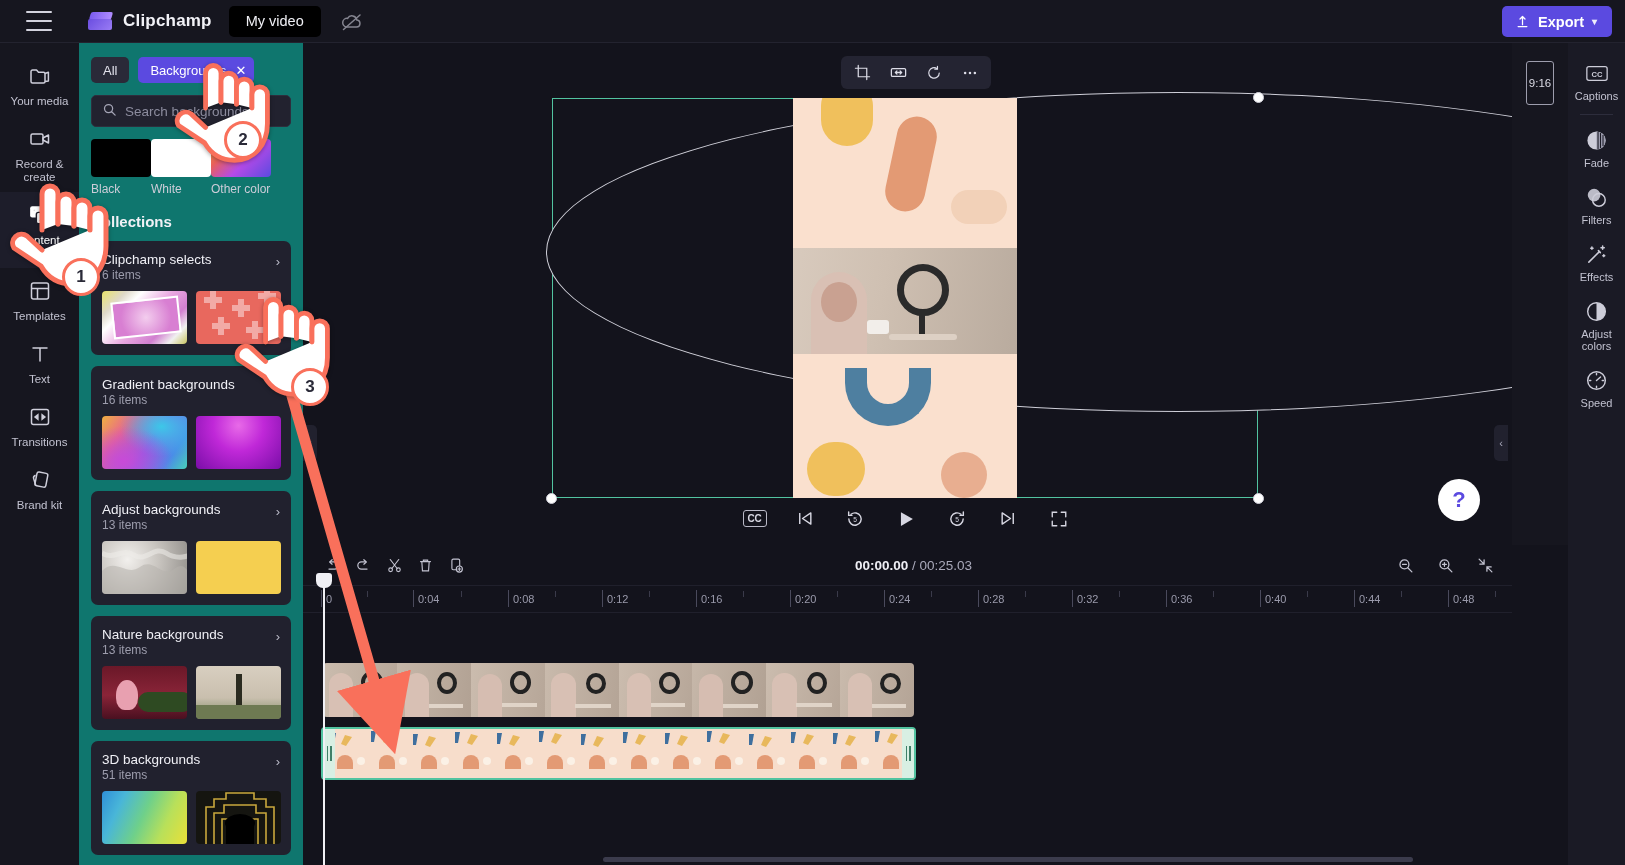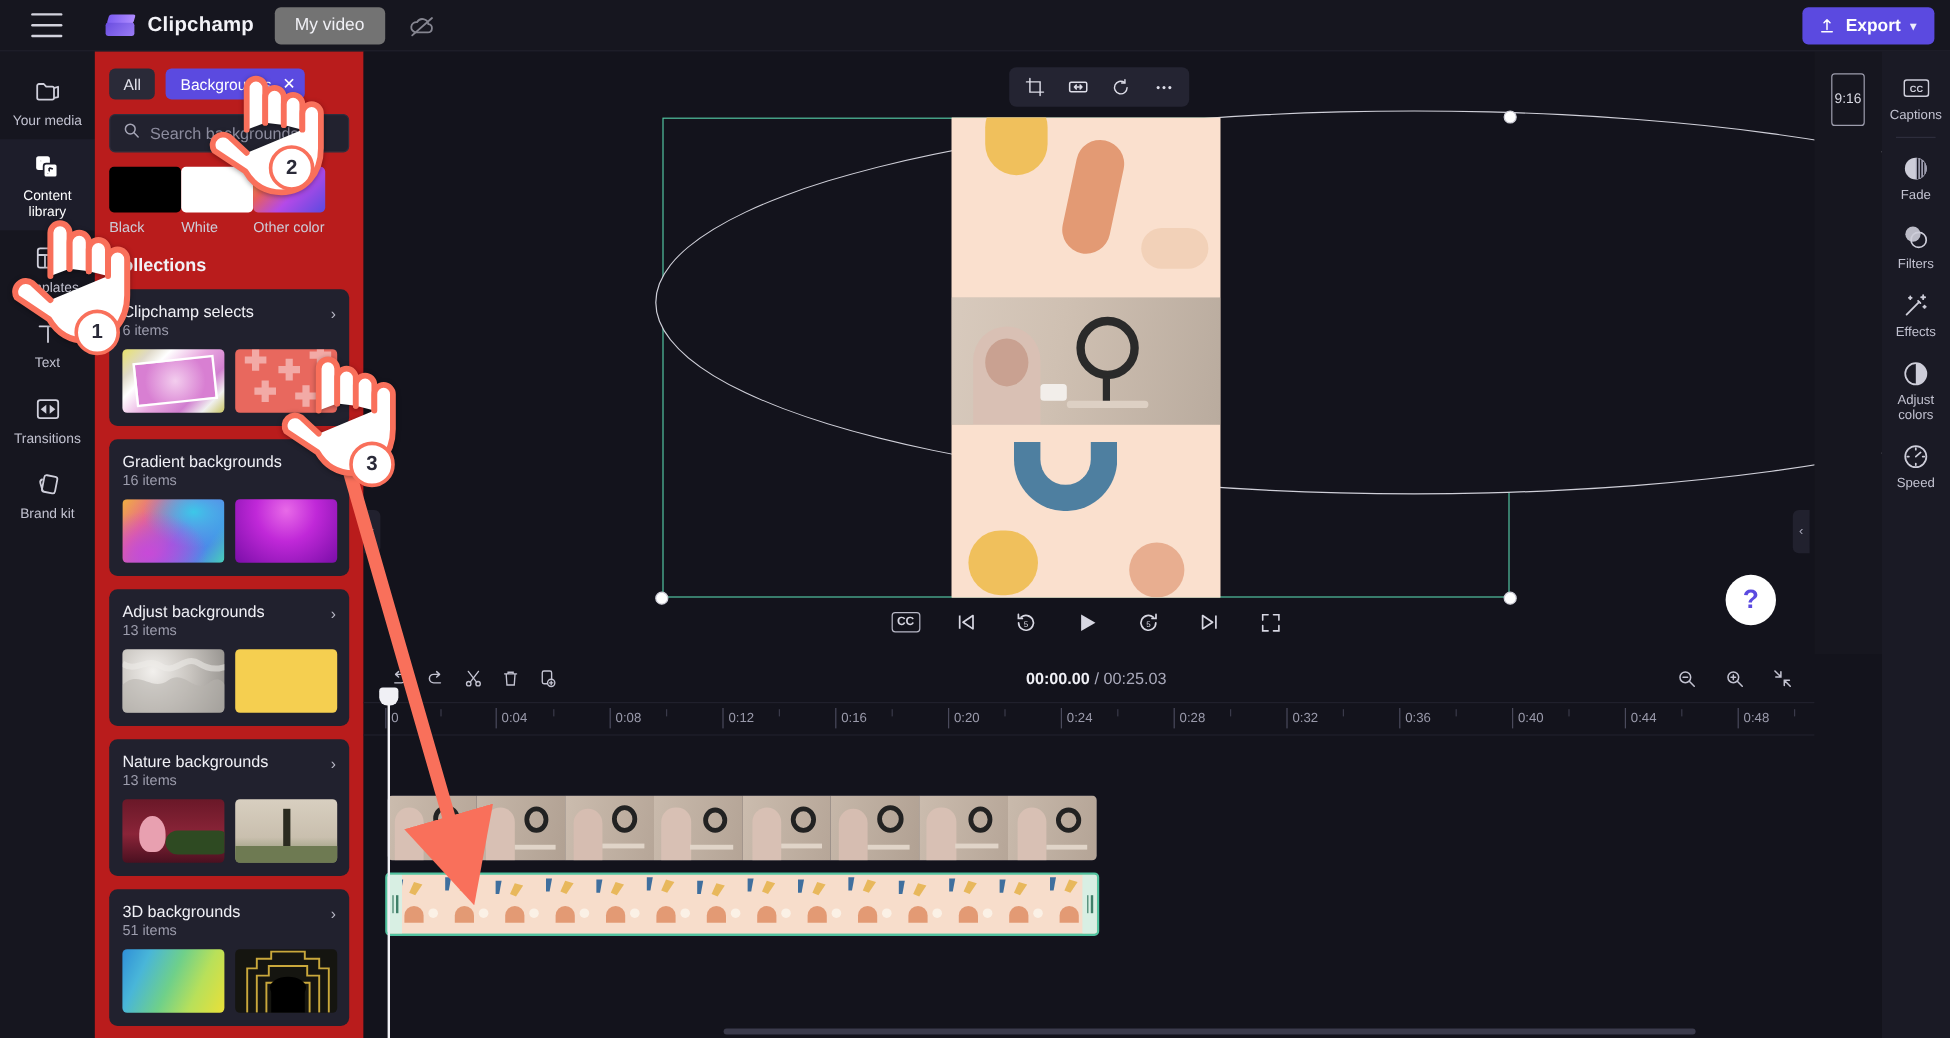"My video" .project-chip { background: #737373 -> #000000 }
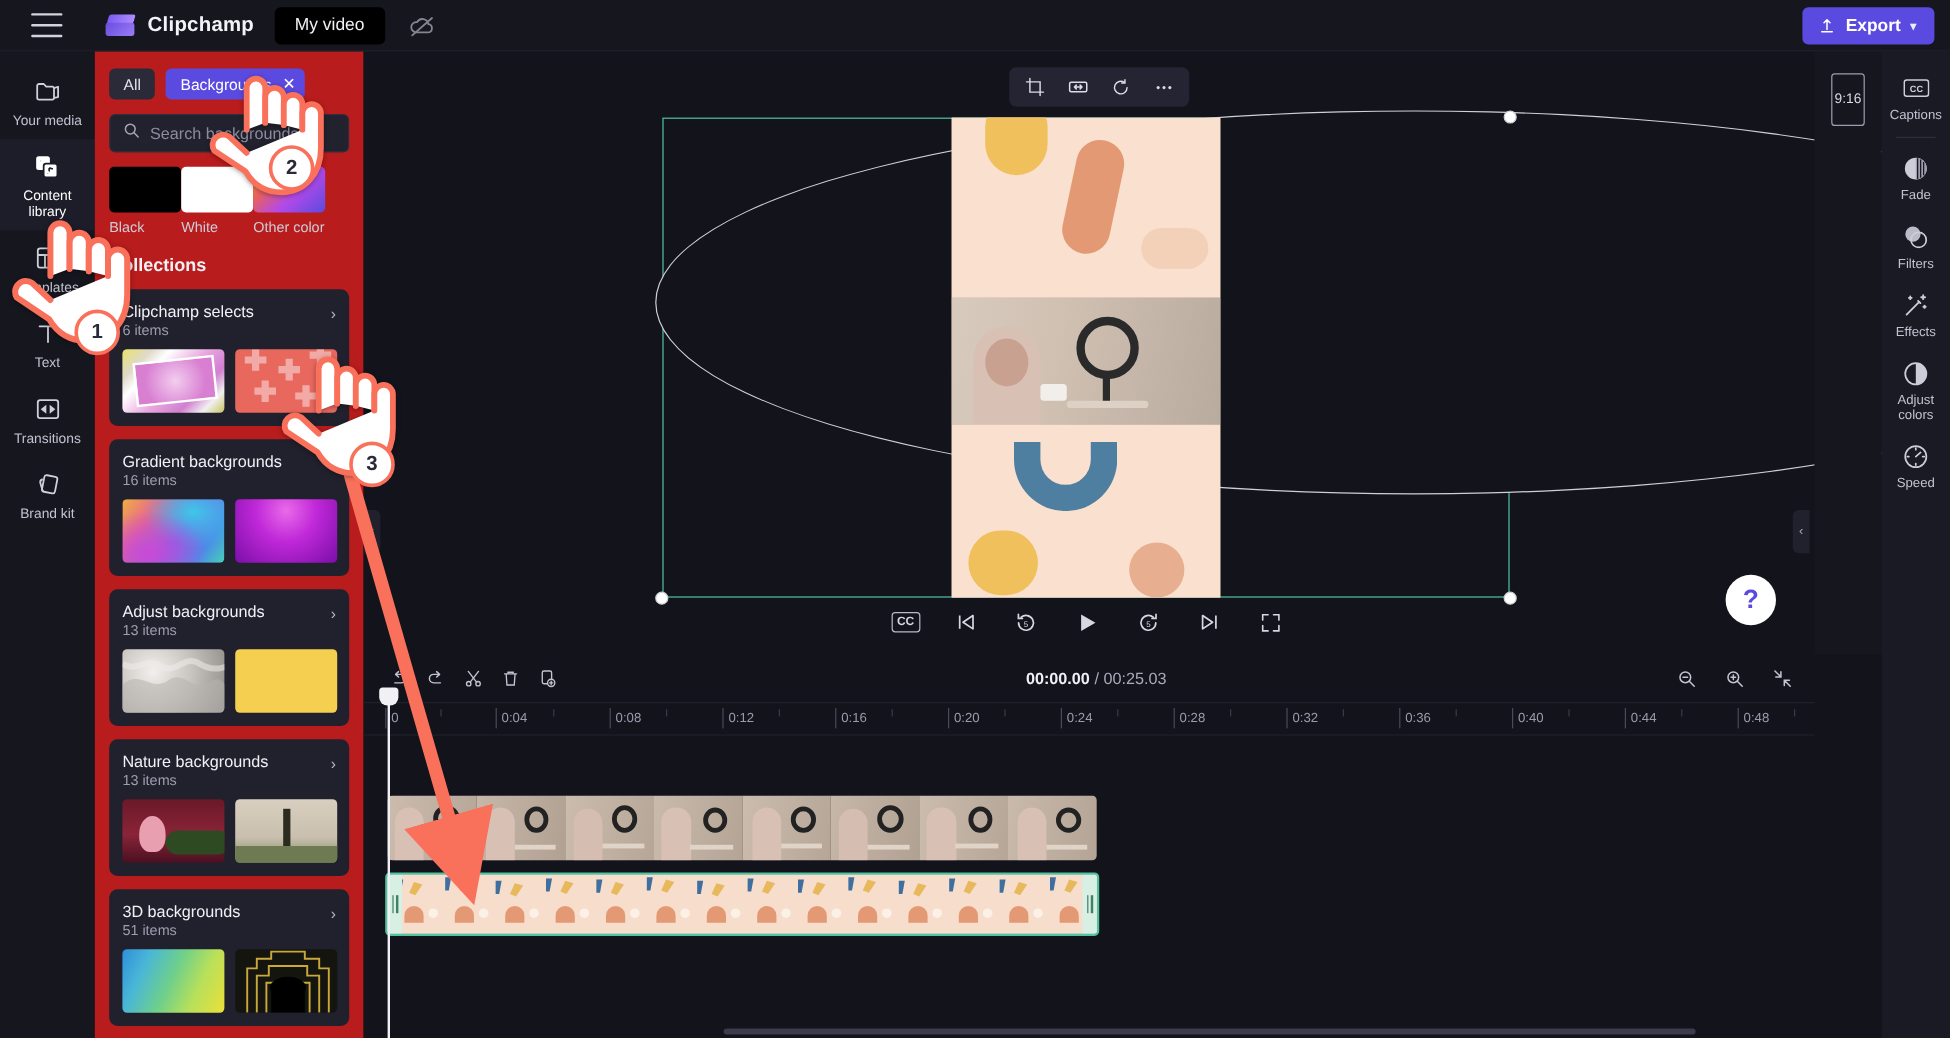"All" .panel { background: #b91c1c -> #0f766e }
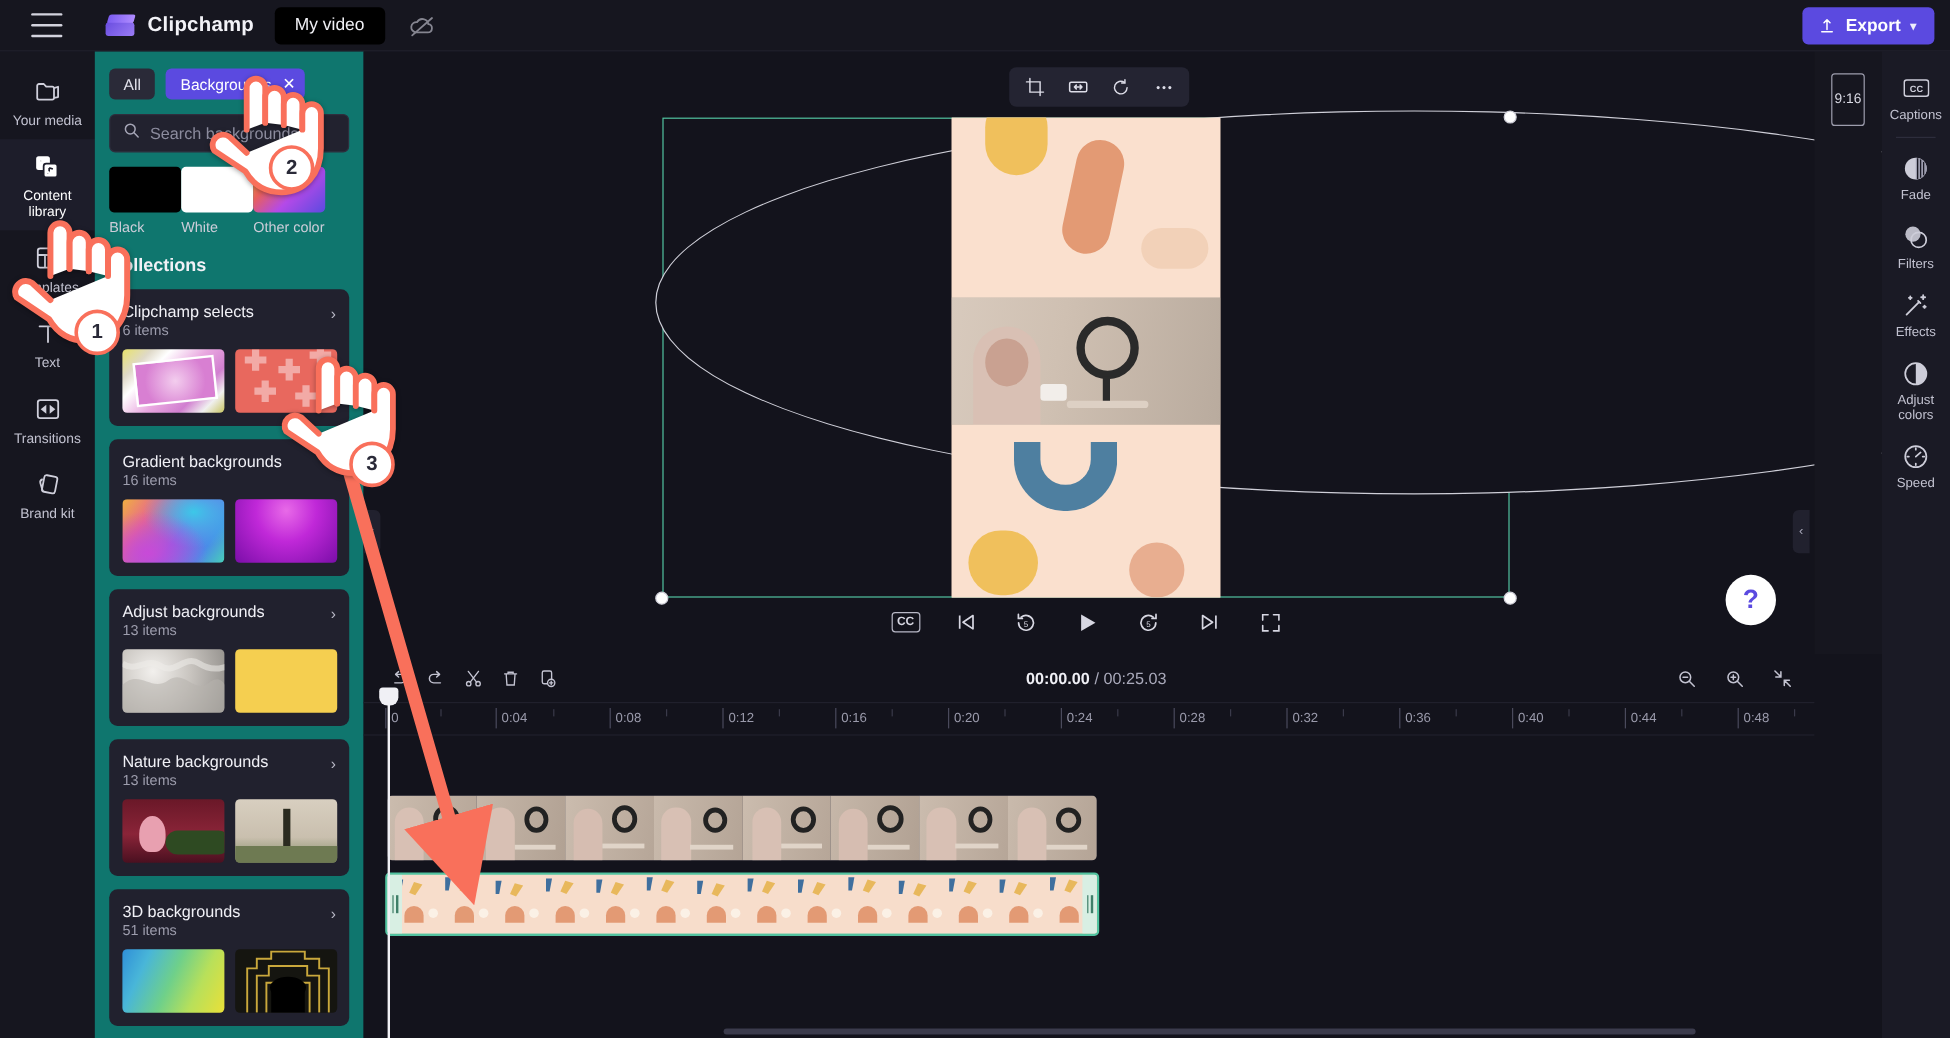"Record & create" div.rail-item { html: none -> <div> <span> <svg> <rect></rect> <path></path> </svg> </span> <span>Record &amp; create</span> </div> }
